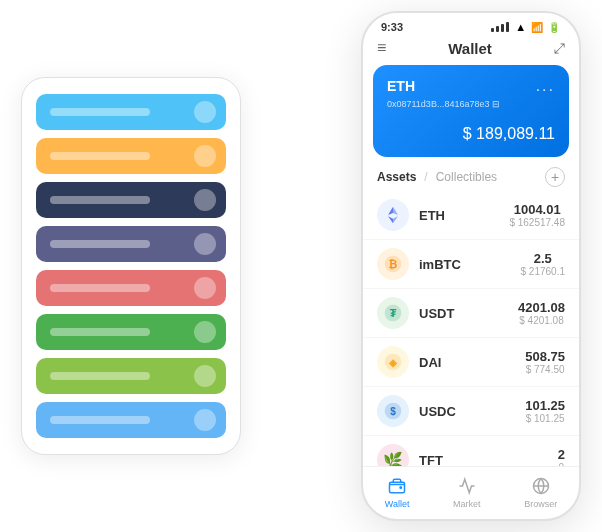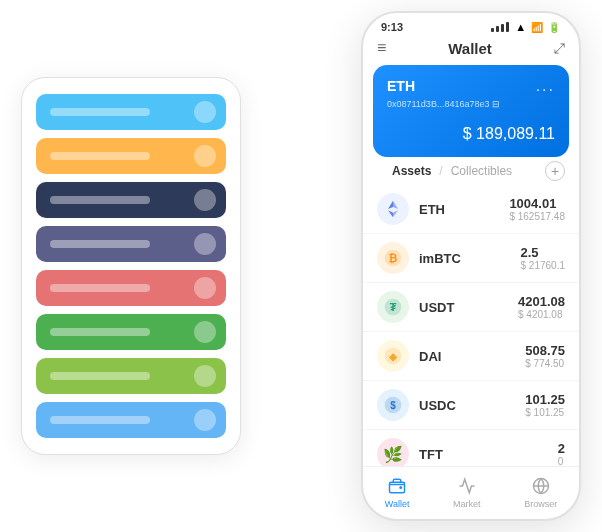"9:13" span.phone-time { text: 9:13 -> 9:33 }
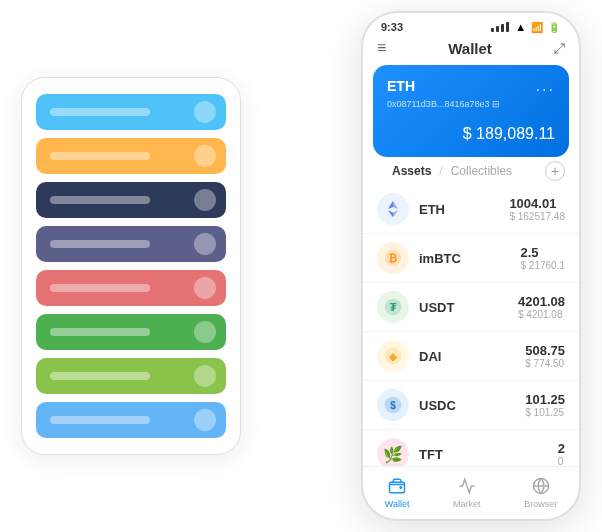"Assets" .assets-header { margin-left: 15px -> none; padding: 4px 14px 4px -> 10px 14px 4px }
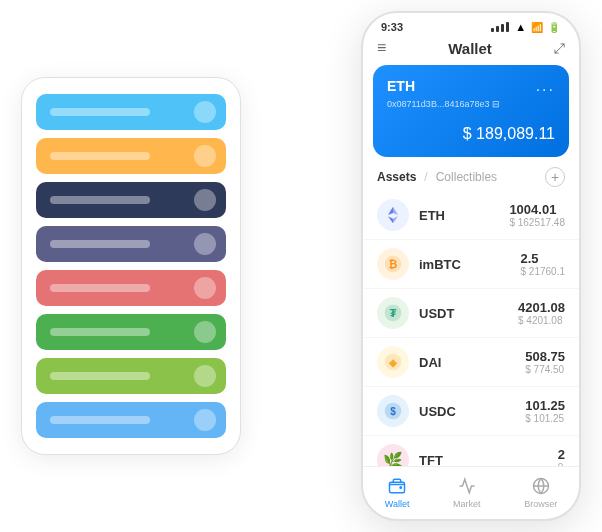"1004.01" .asset-amounts { text-align: left -> center }
